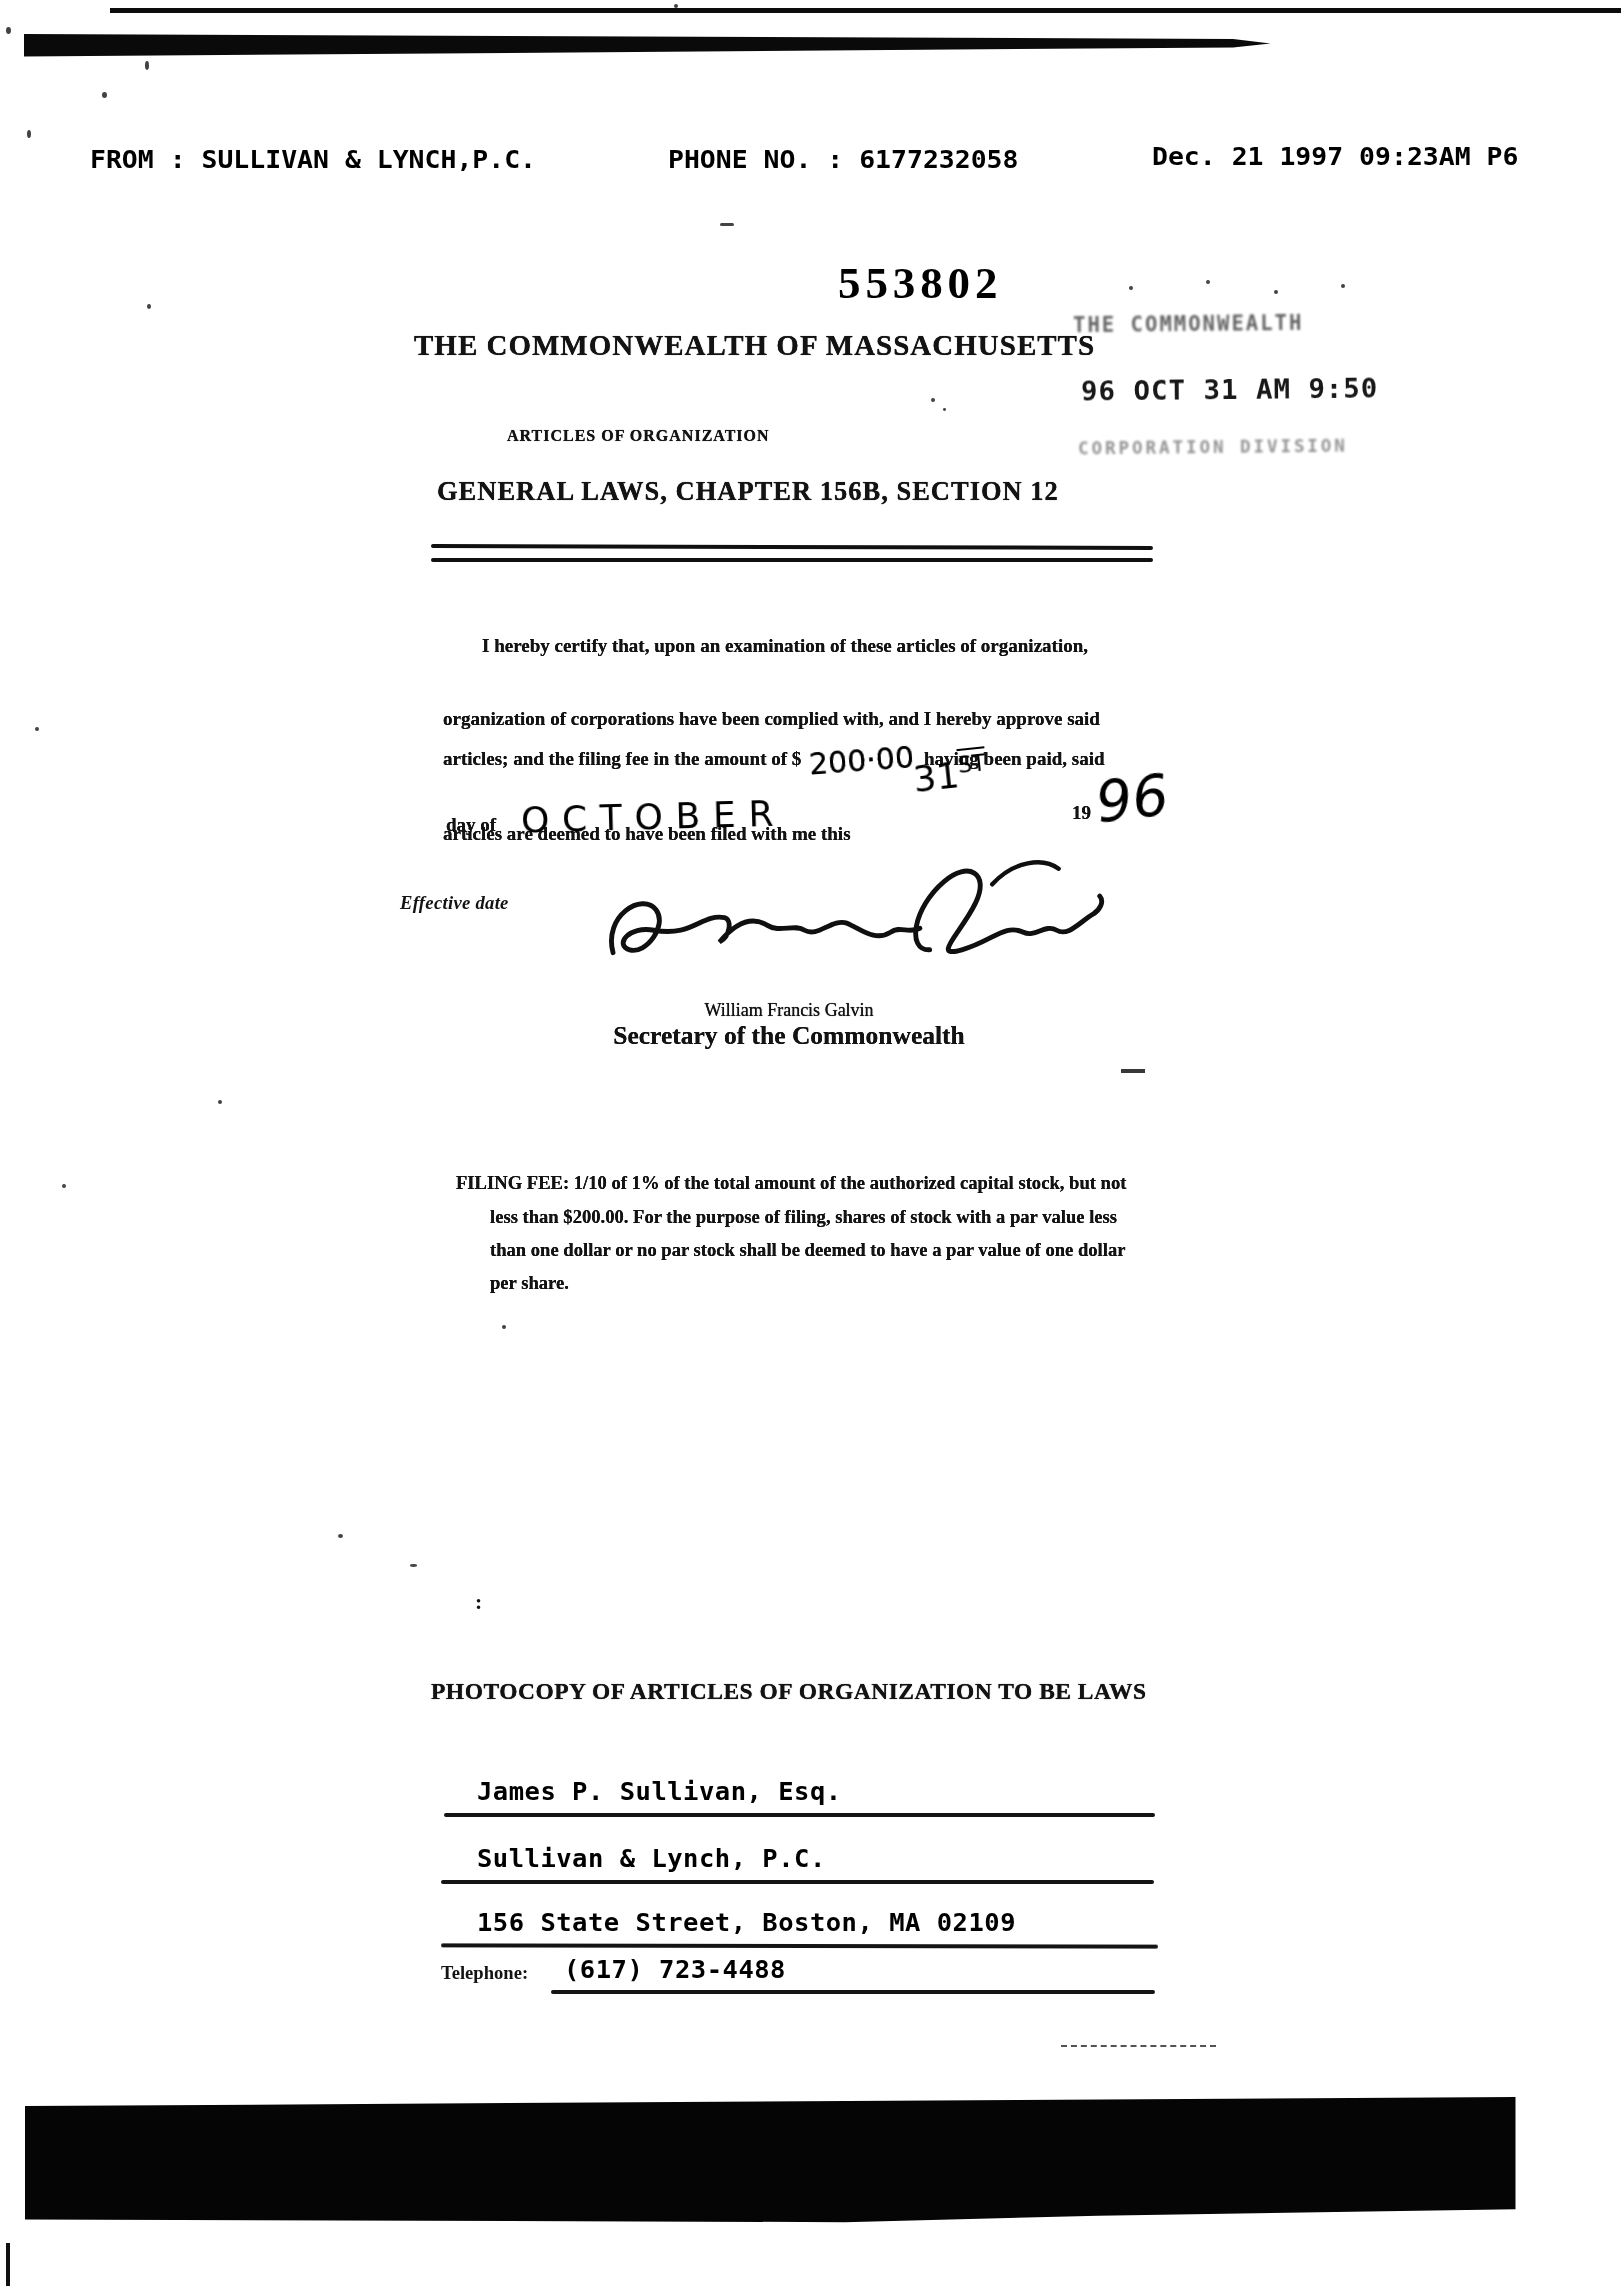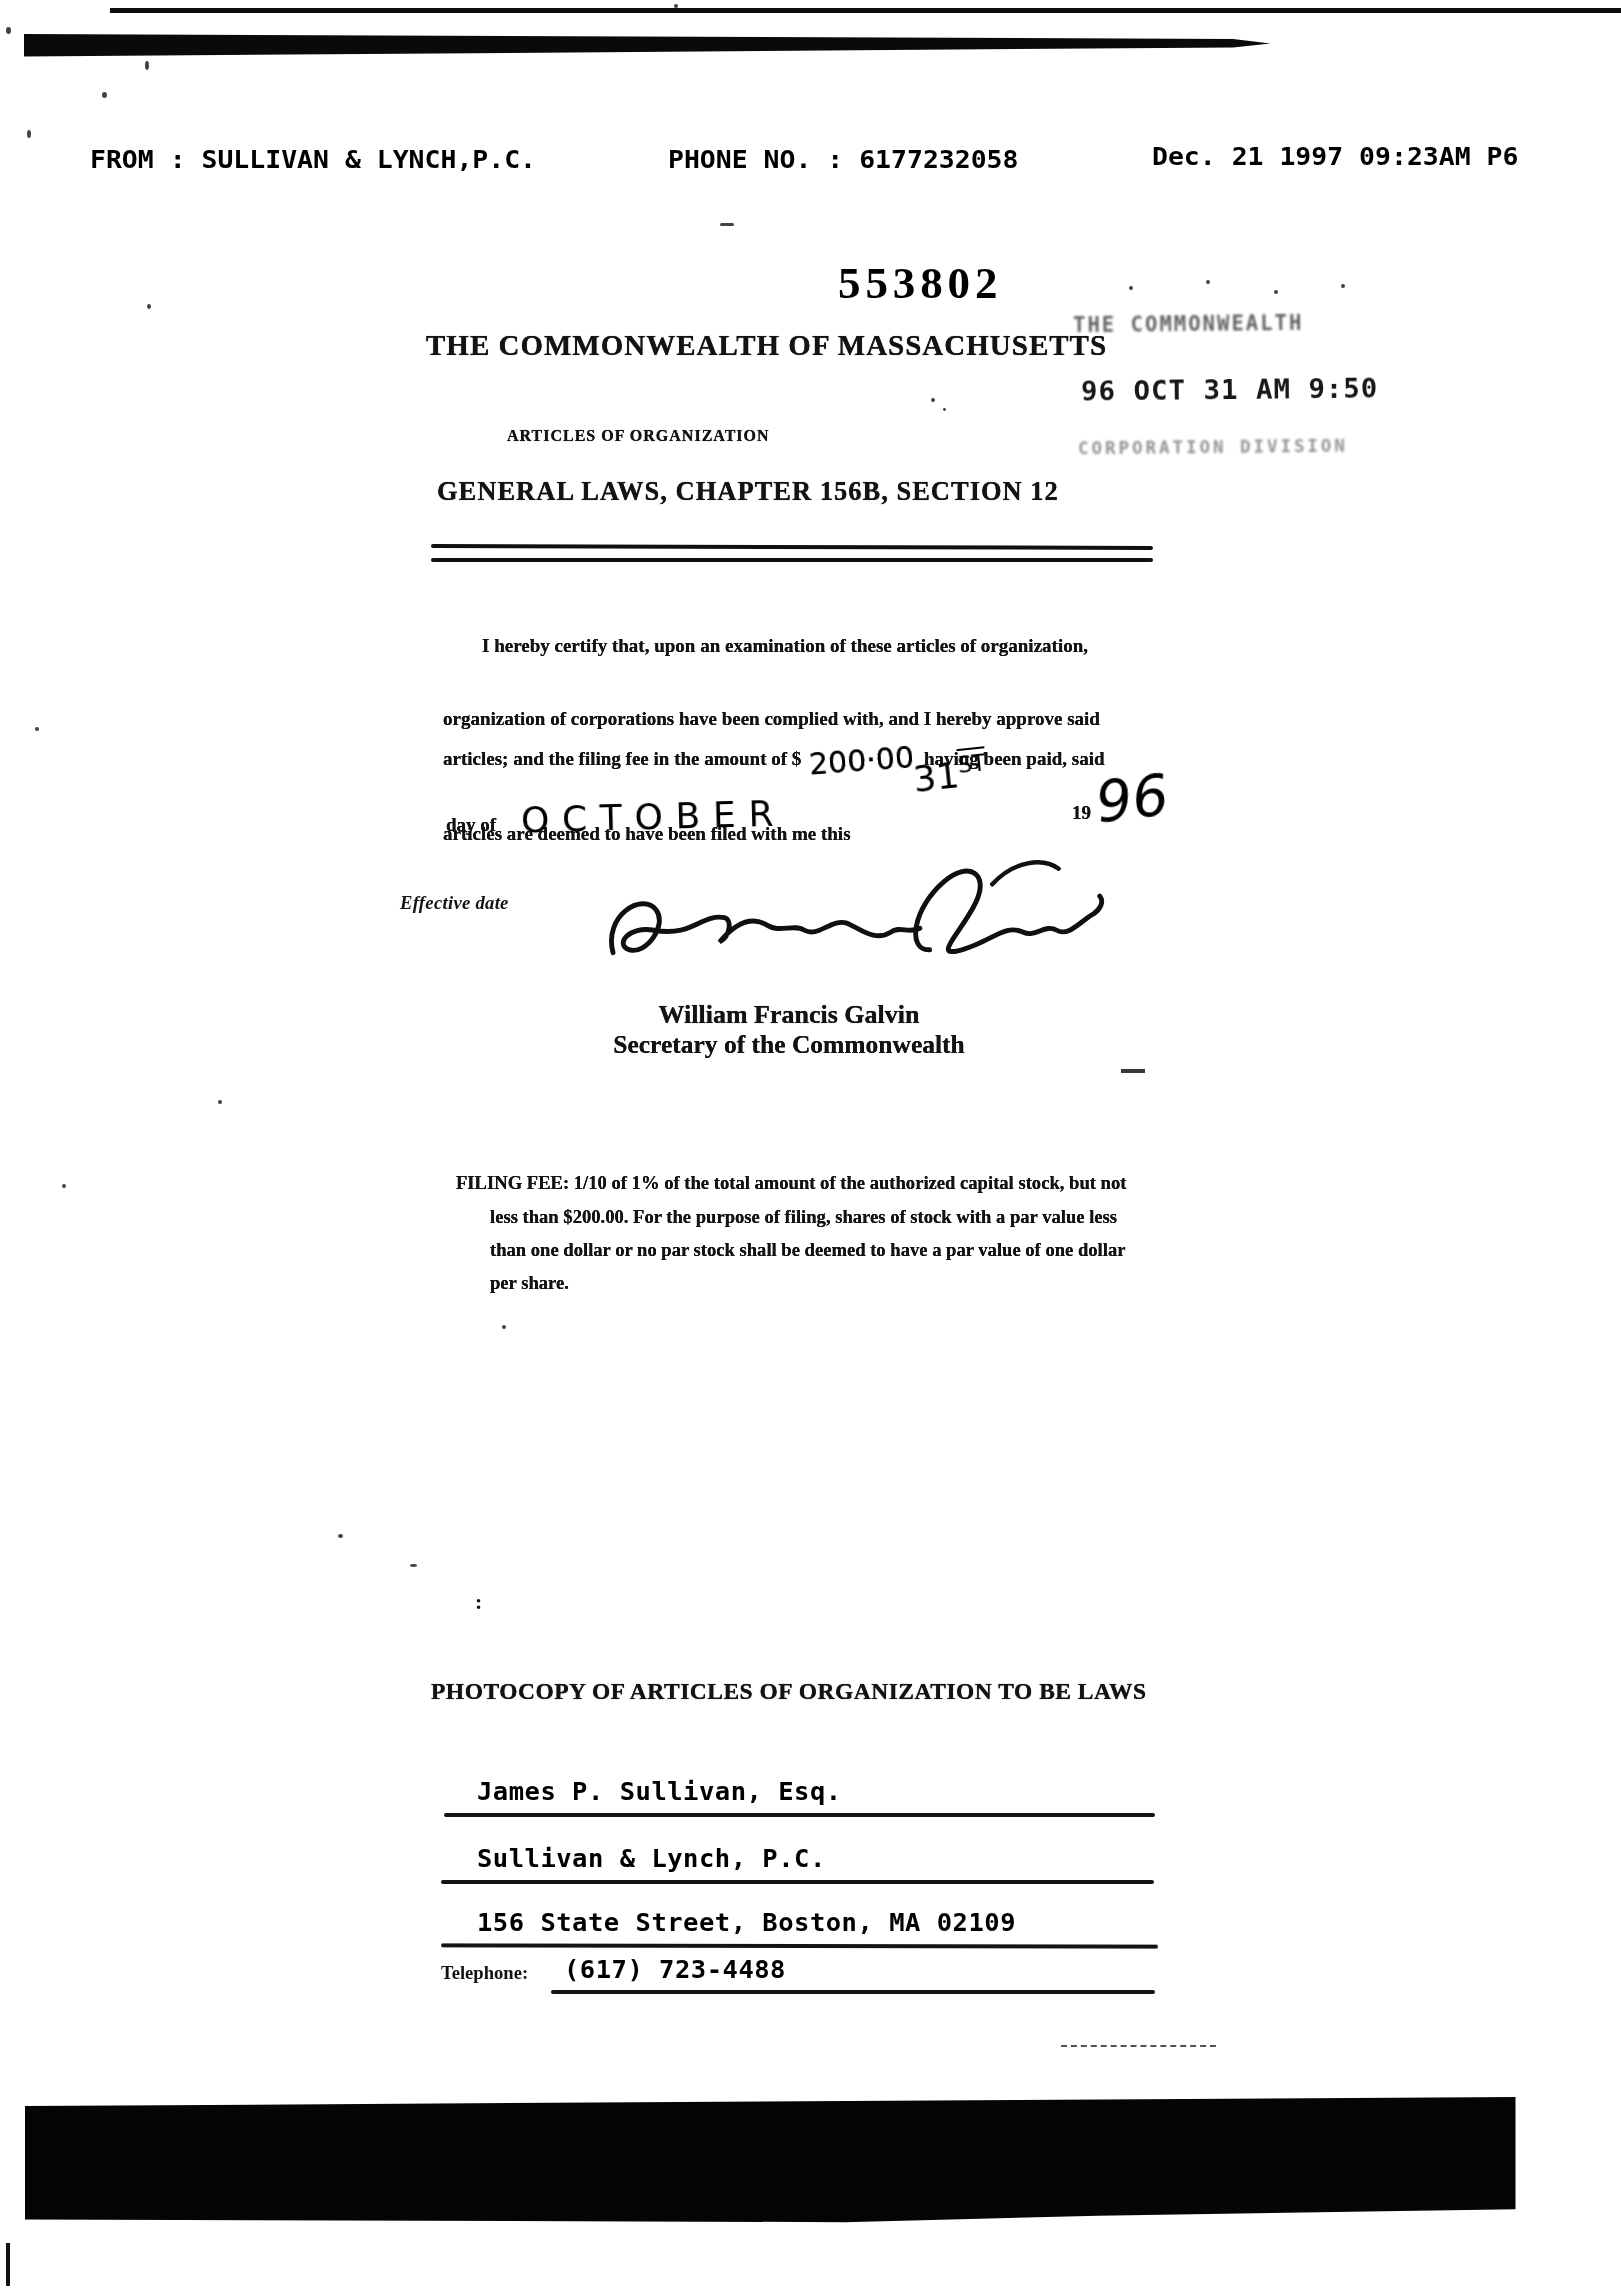"THE COMMONWEALTH OF MASSACHUSETTS" div.abs { left: 426px -> 414px }
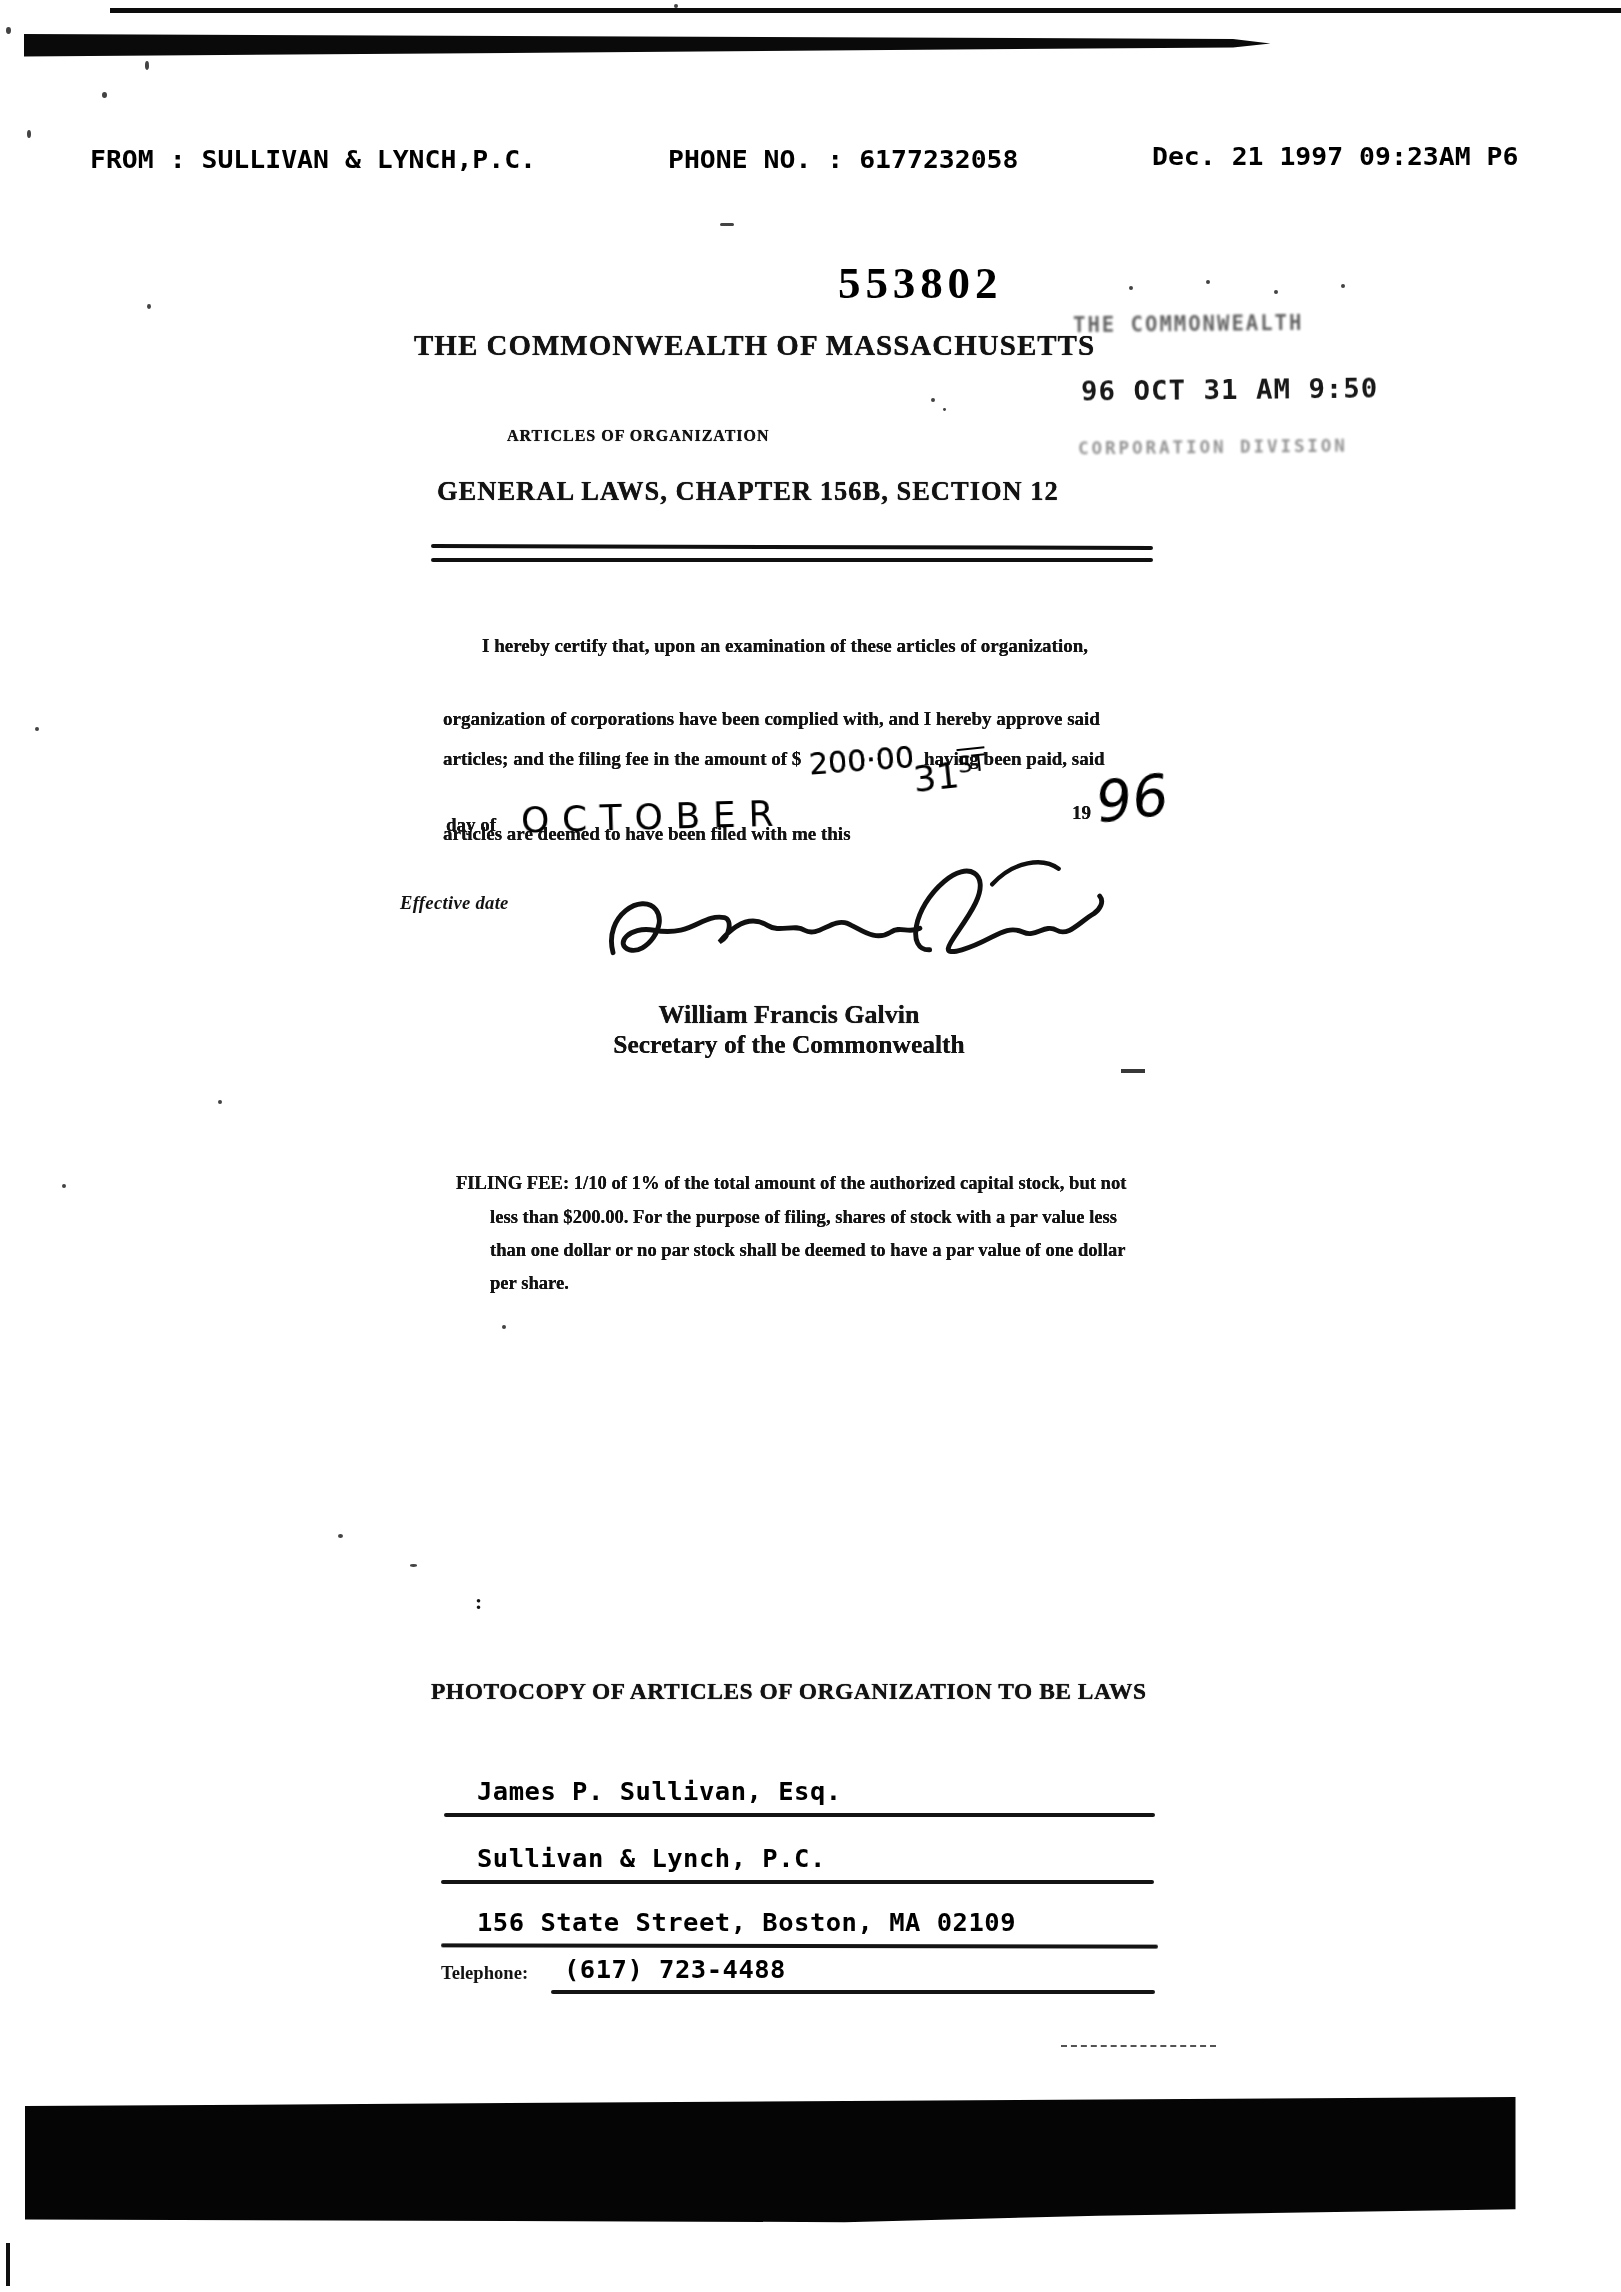"William Francis Galvin" .signer1 { font-size: 26px -> 18px; font-weight: 700 -> 400 }
